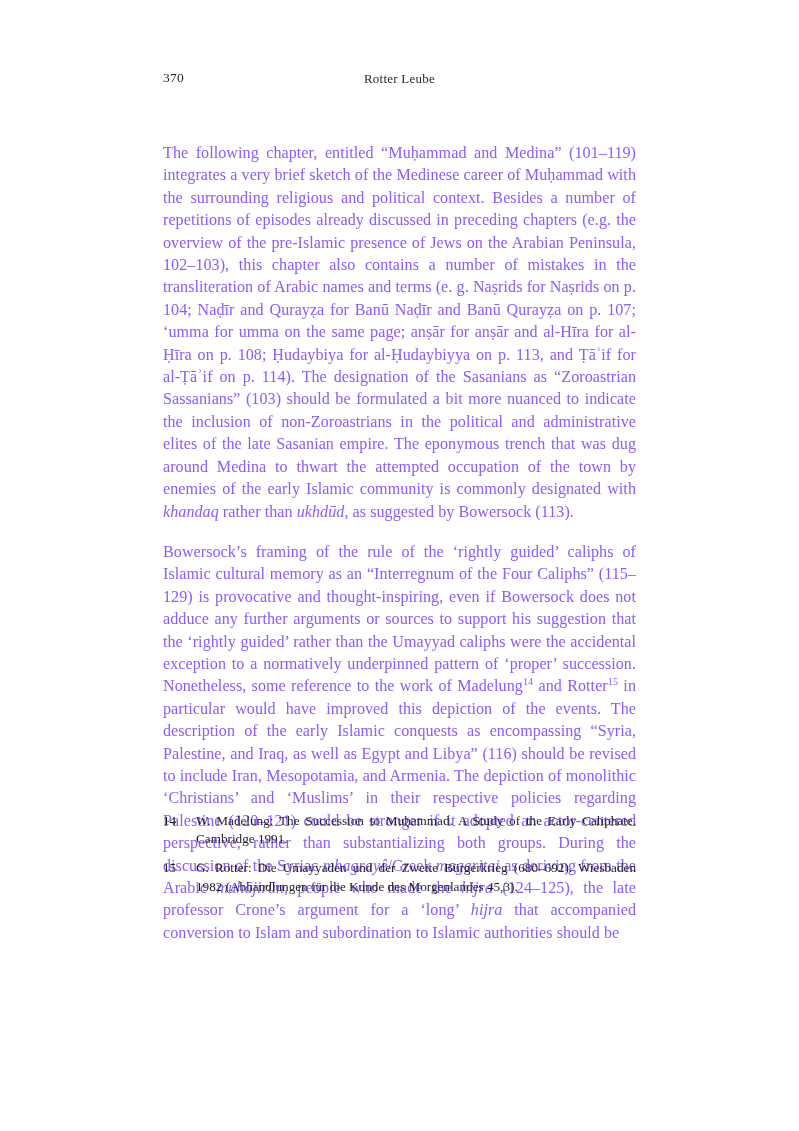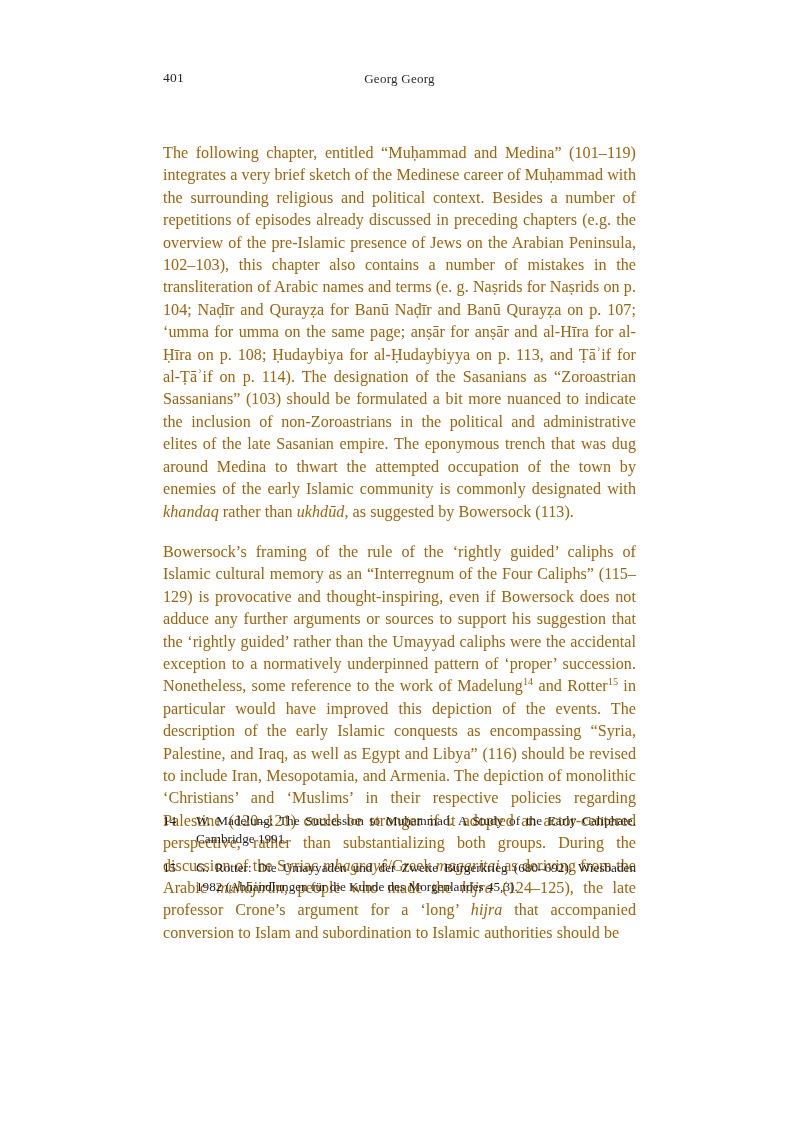"401" span.folio { text: 401 -> 370 }
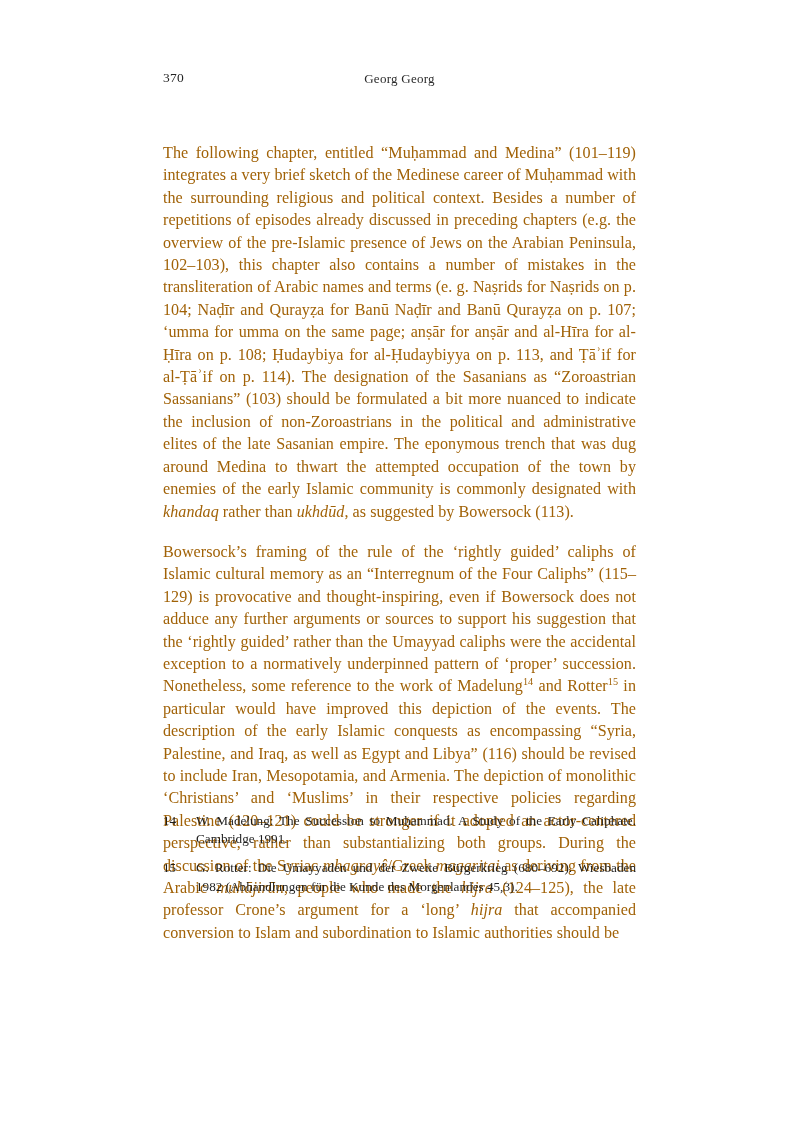"Georg Georg" span.head-title { text: Georg Georg -> Rotter Leube }
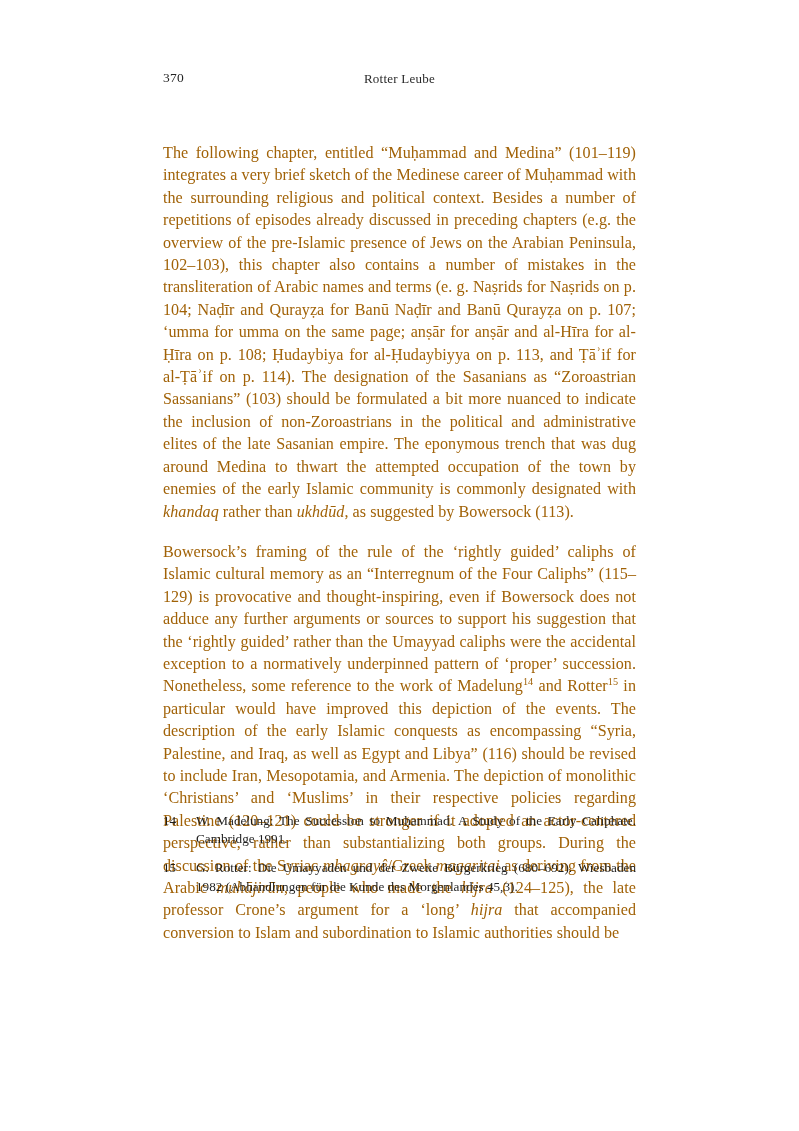"The following chapter, entitled" p.para { color: #a16207 -> #8b5cf6 }
